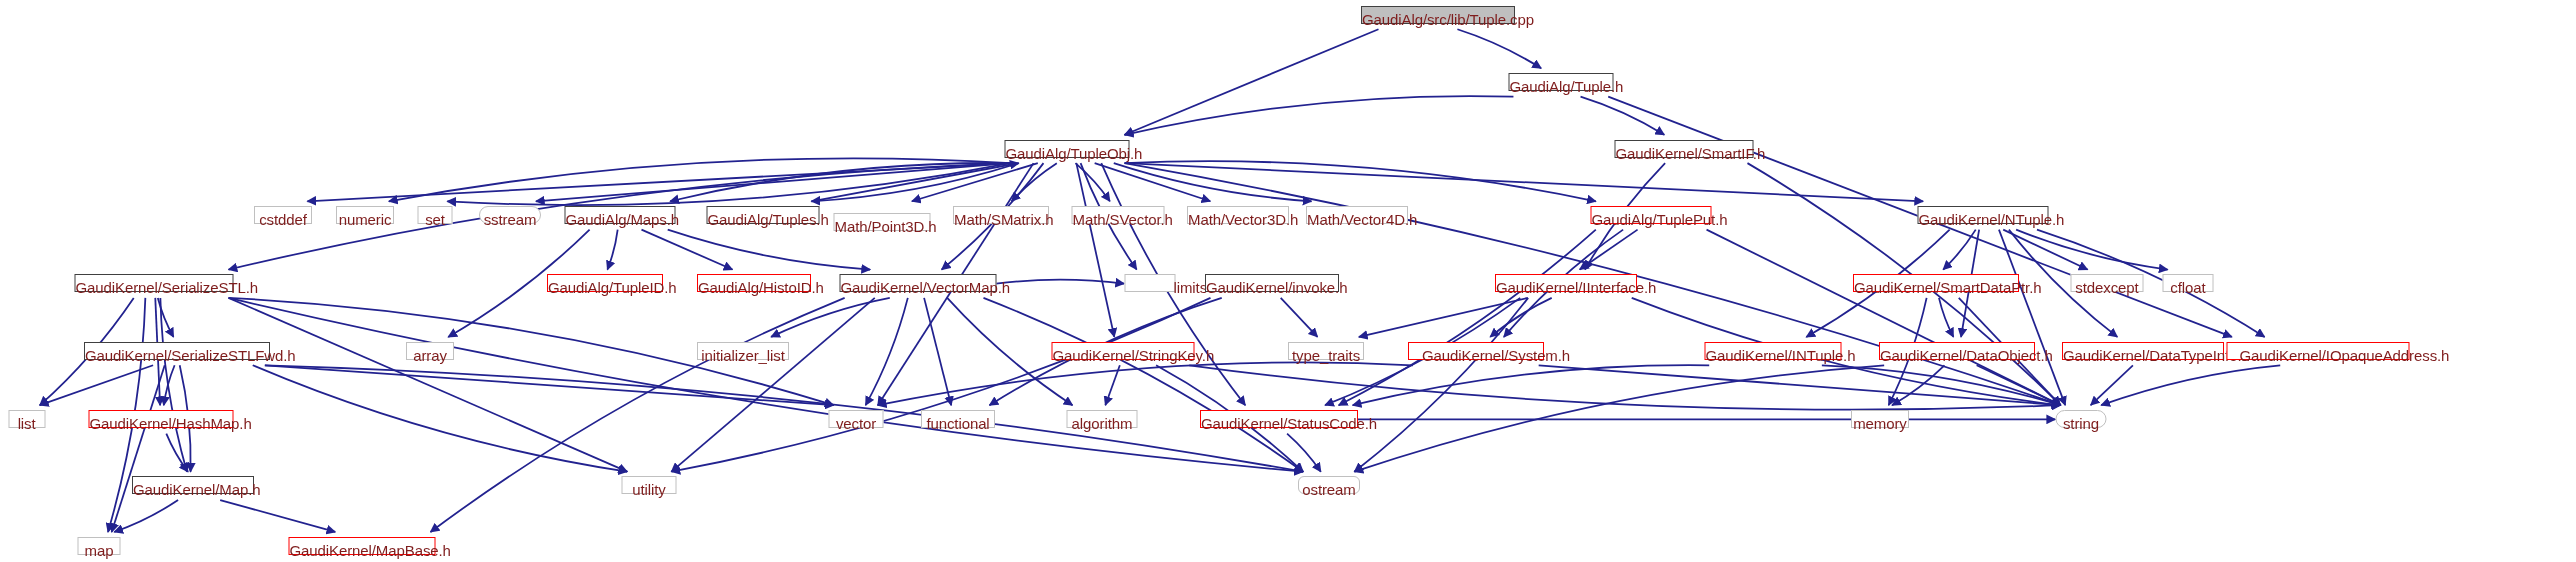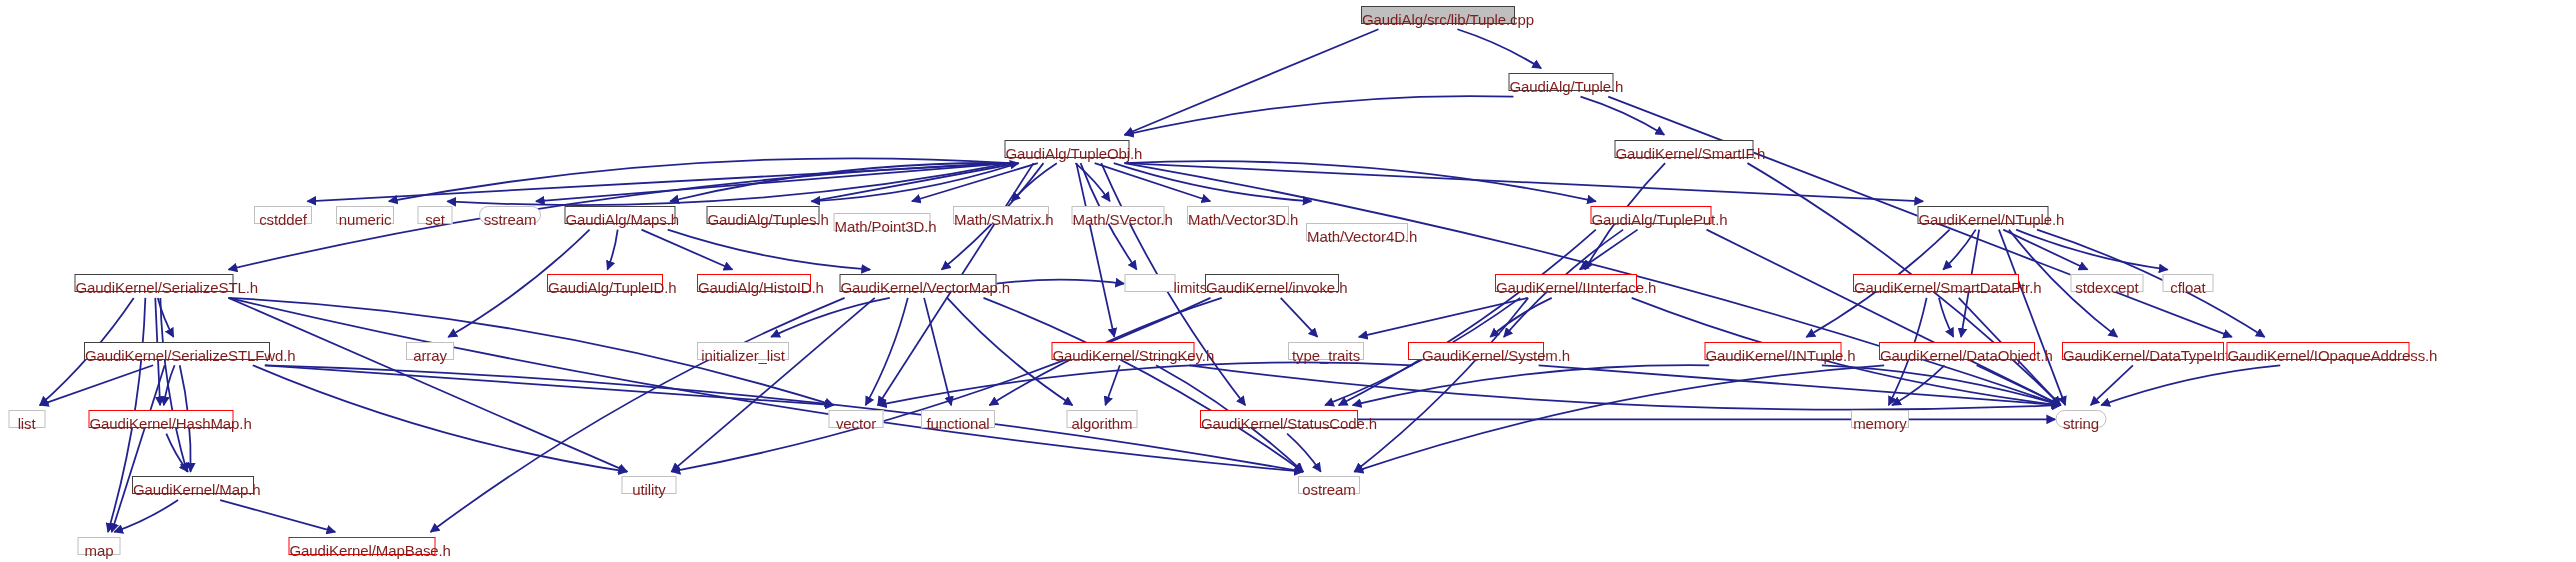"Math/Vector4D.h" div.node { top: 232px -> 215px }
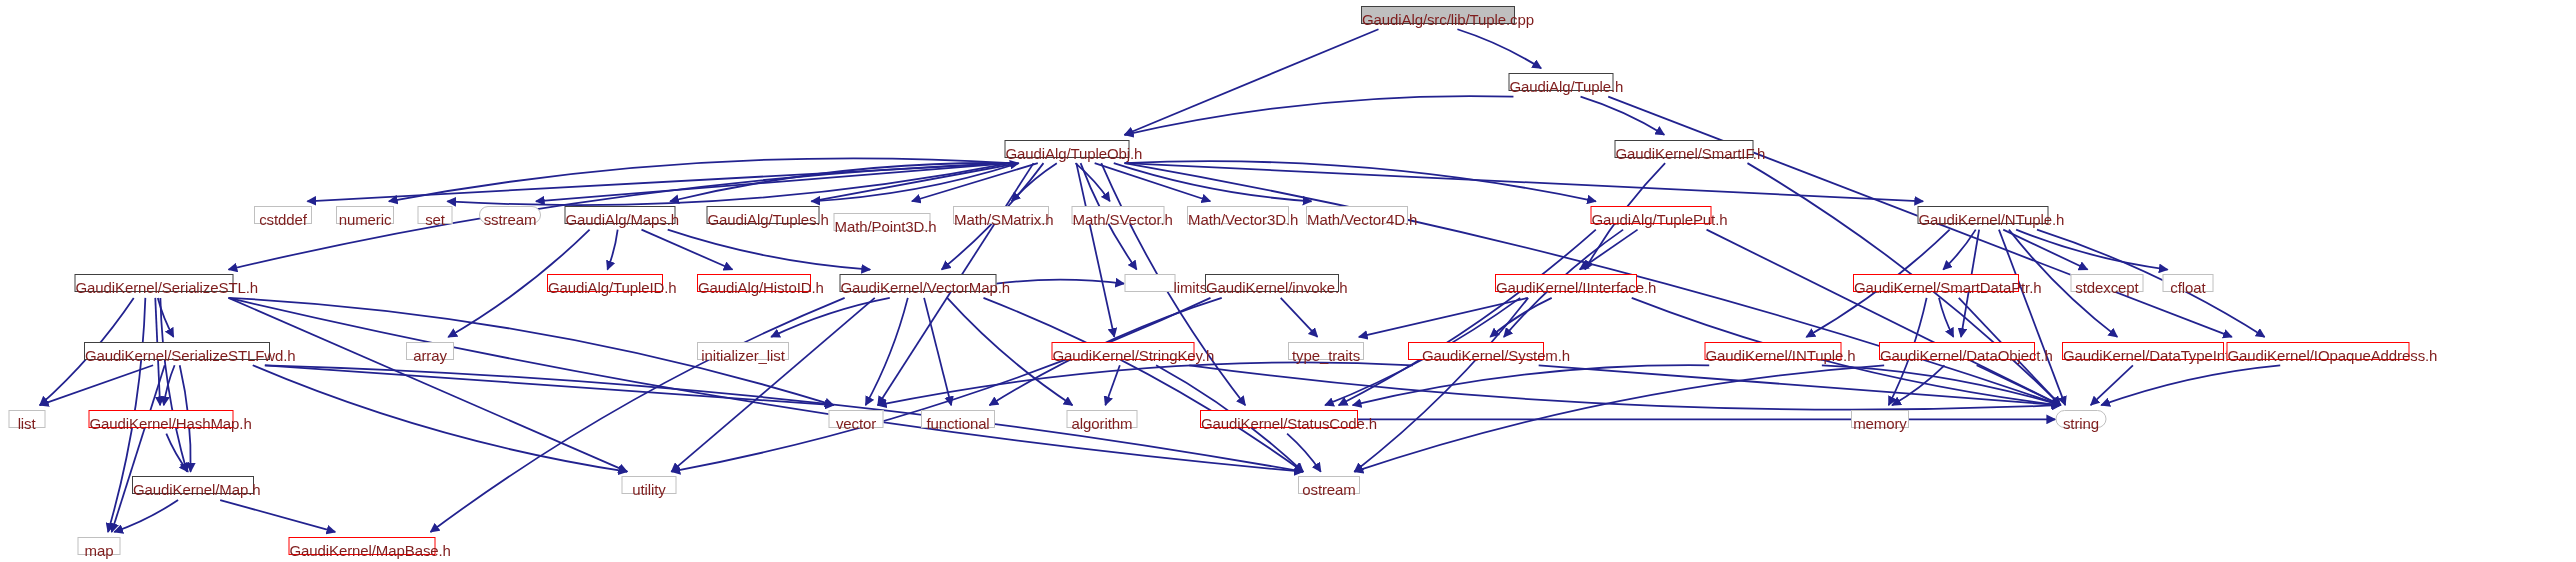"GaudiKernel/IOpaqueAddress.h" div.node { padding-left: none -> 12px }
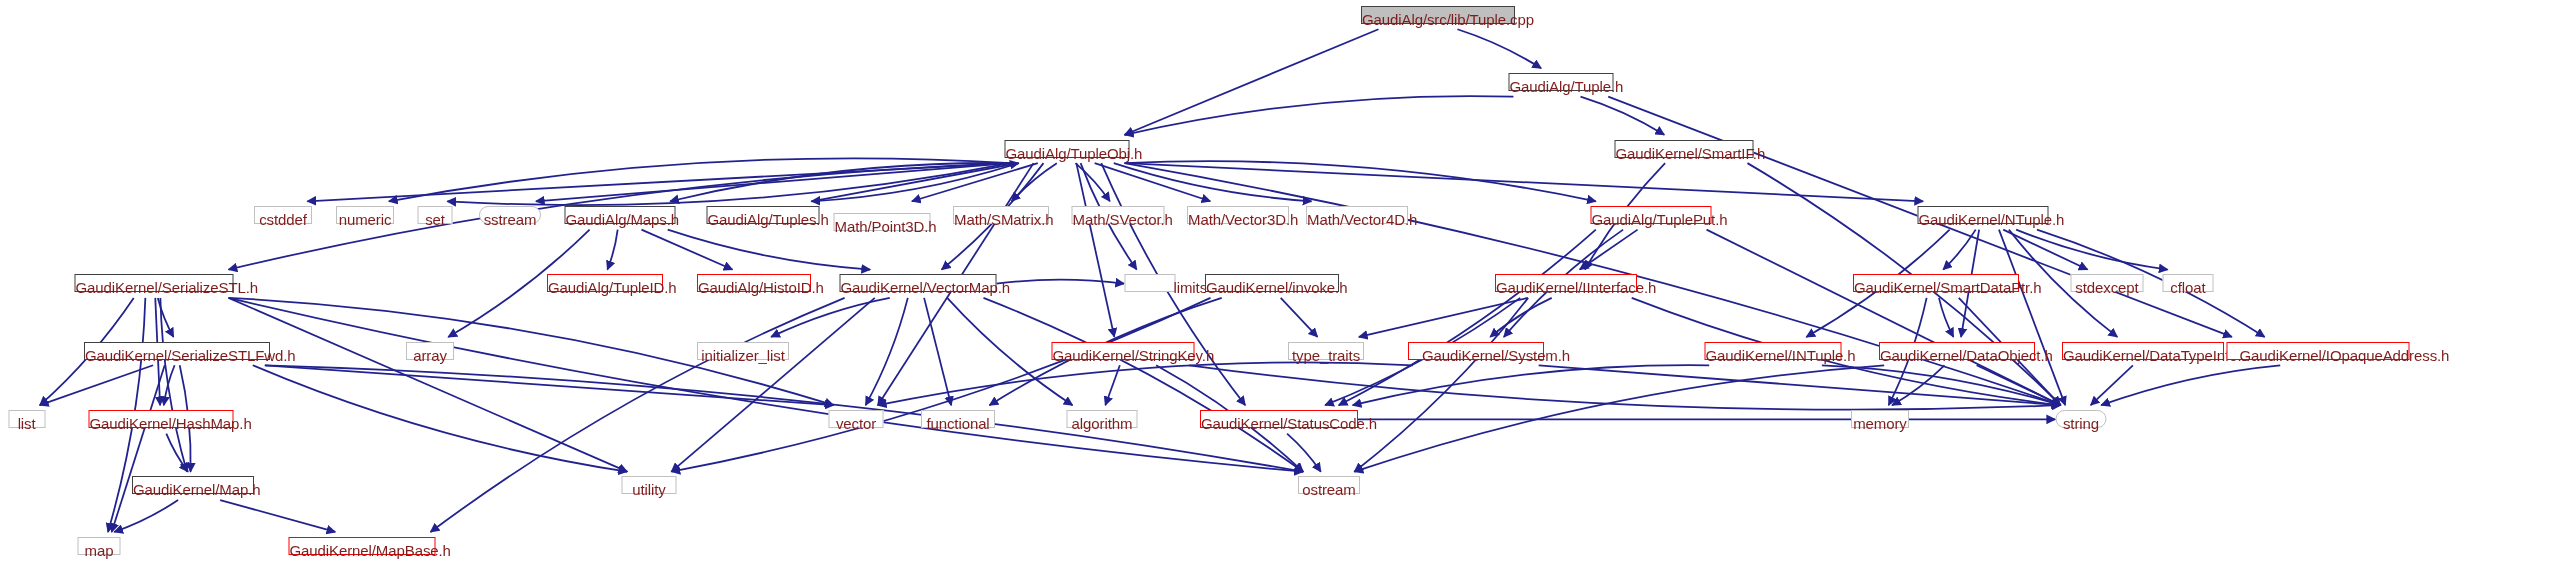"ostream" div.node { border-radius: none -> 6px }
